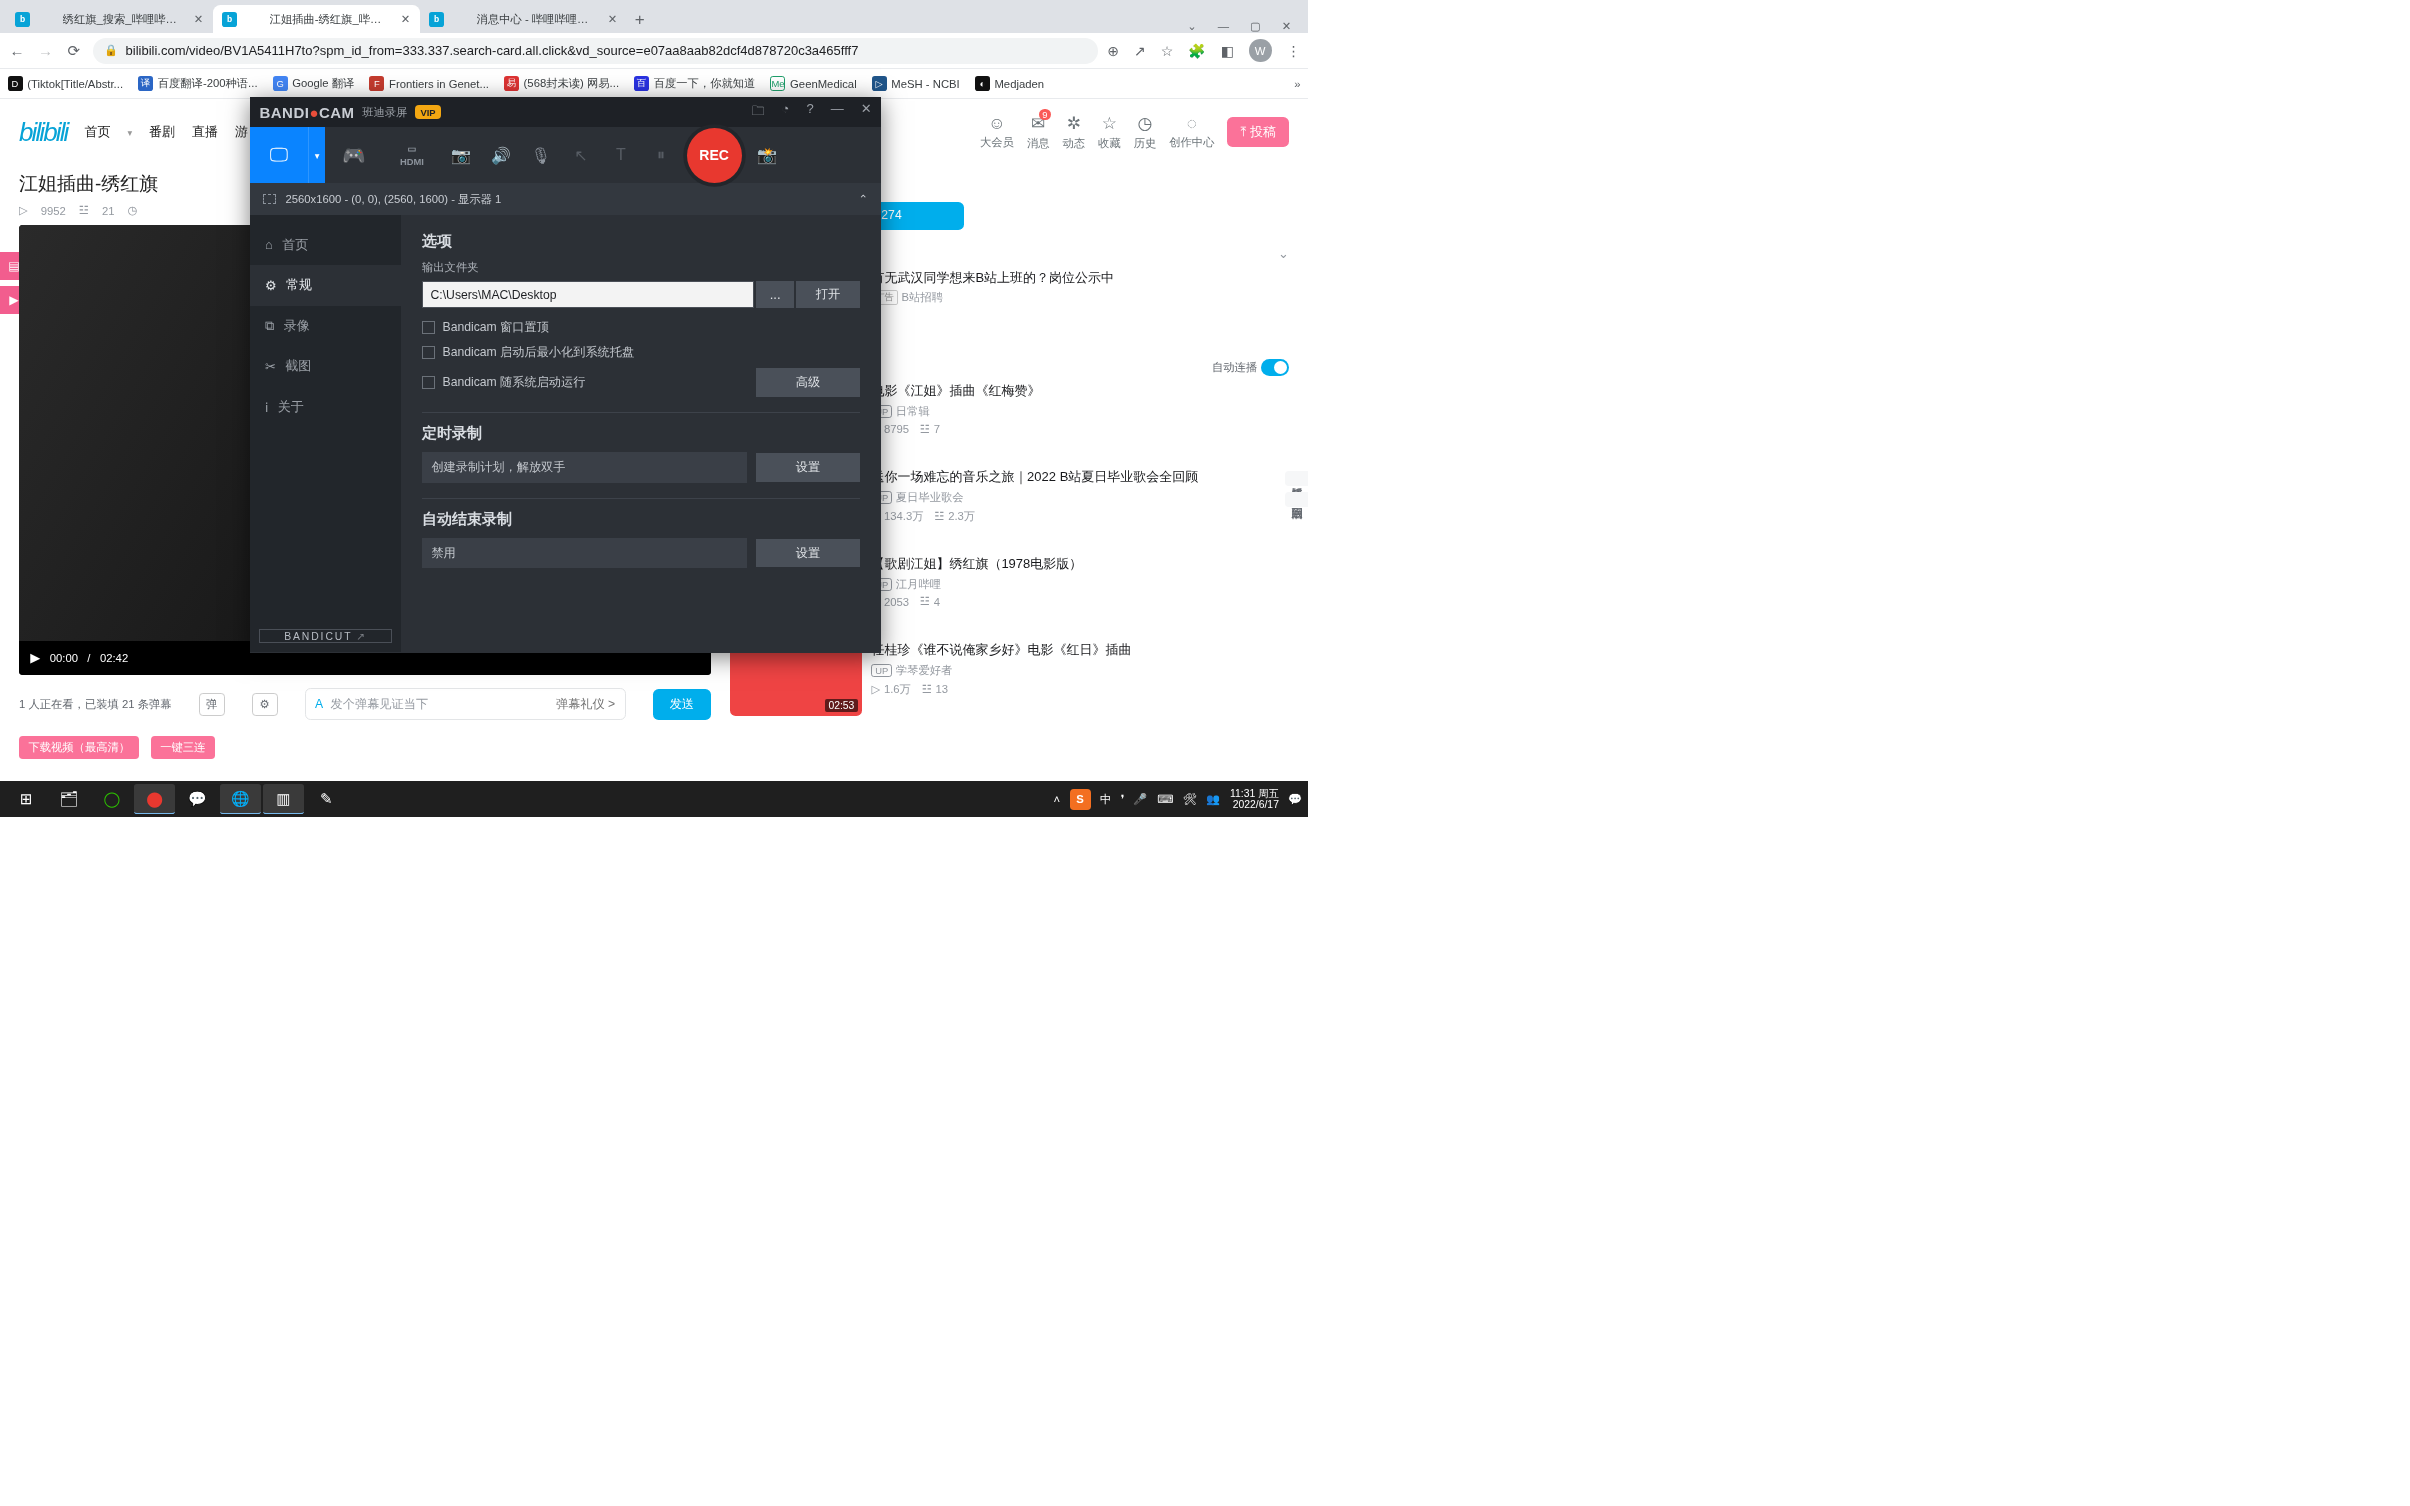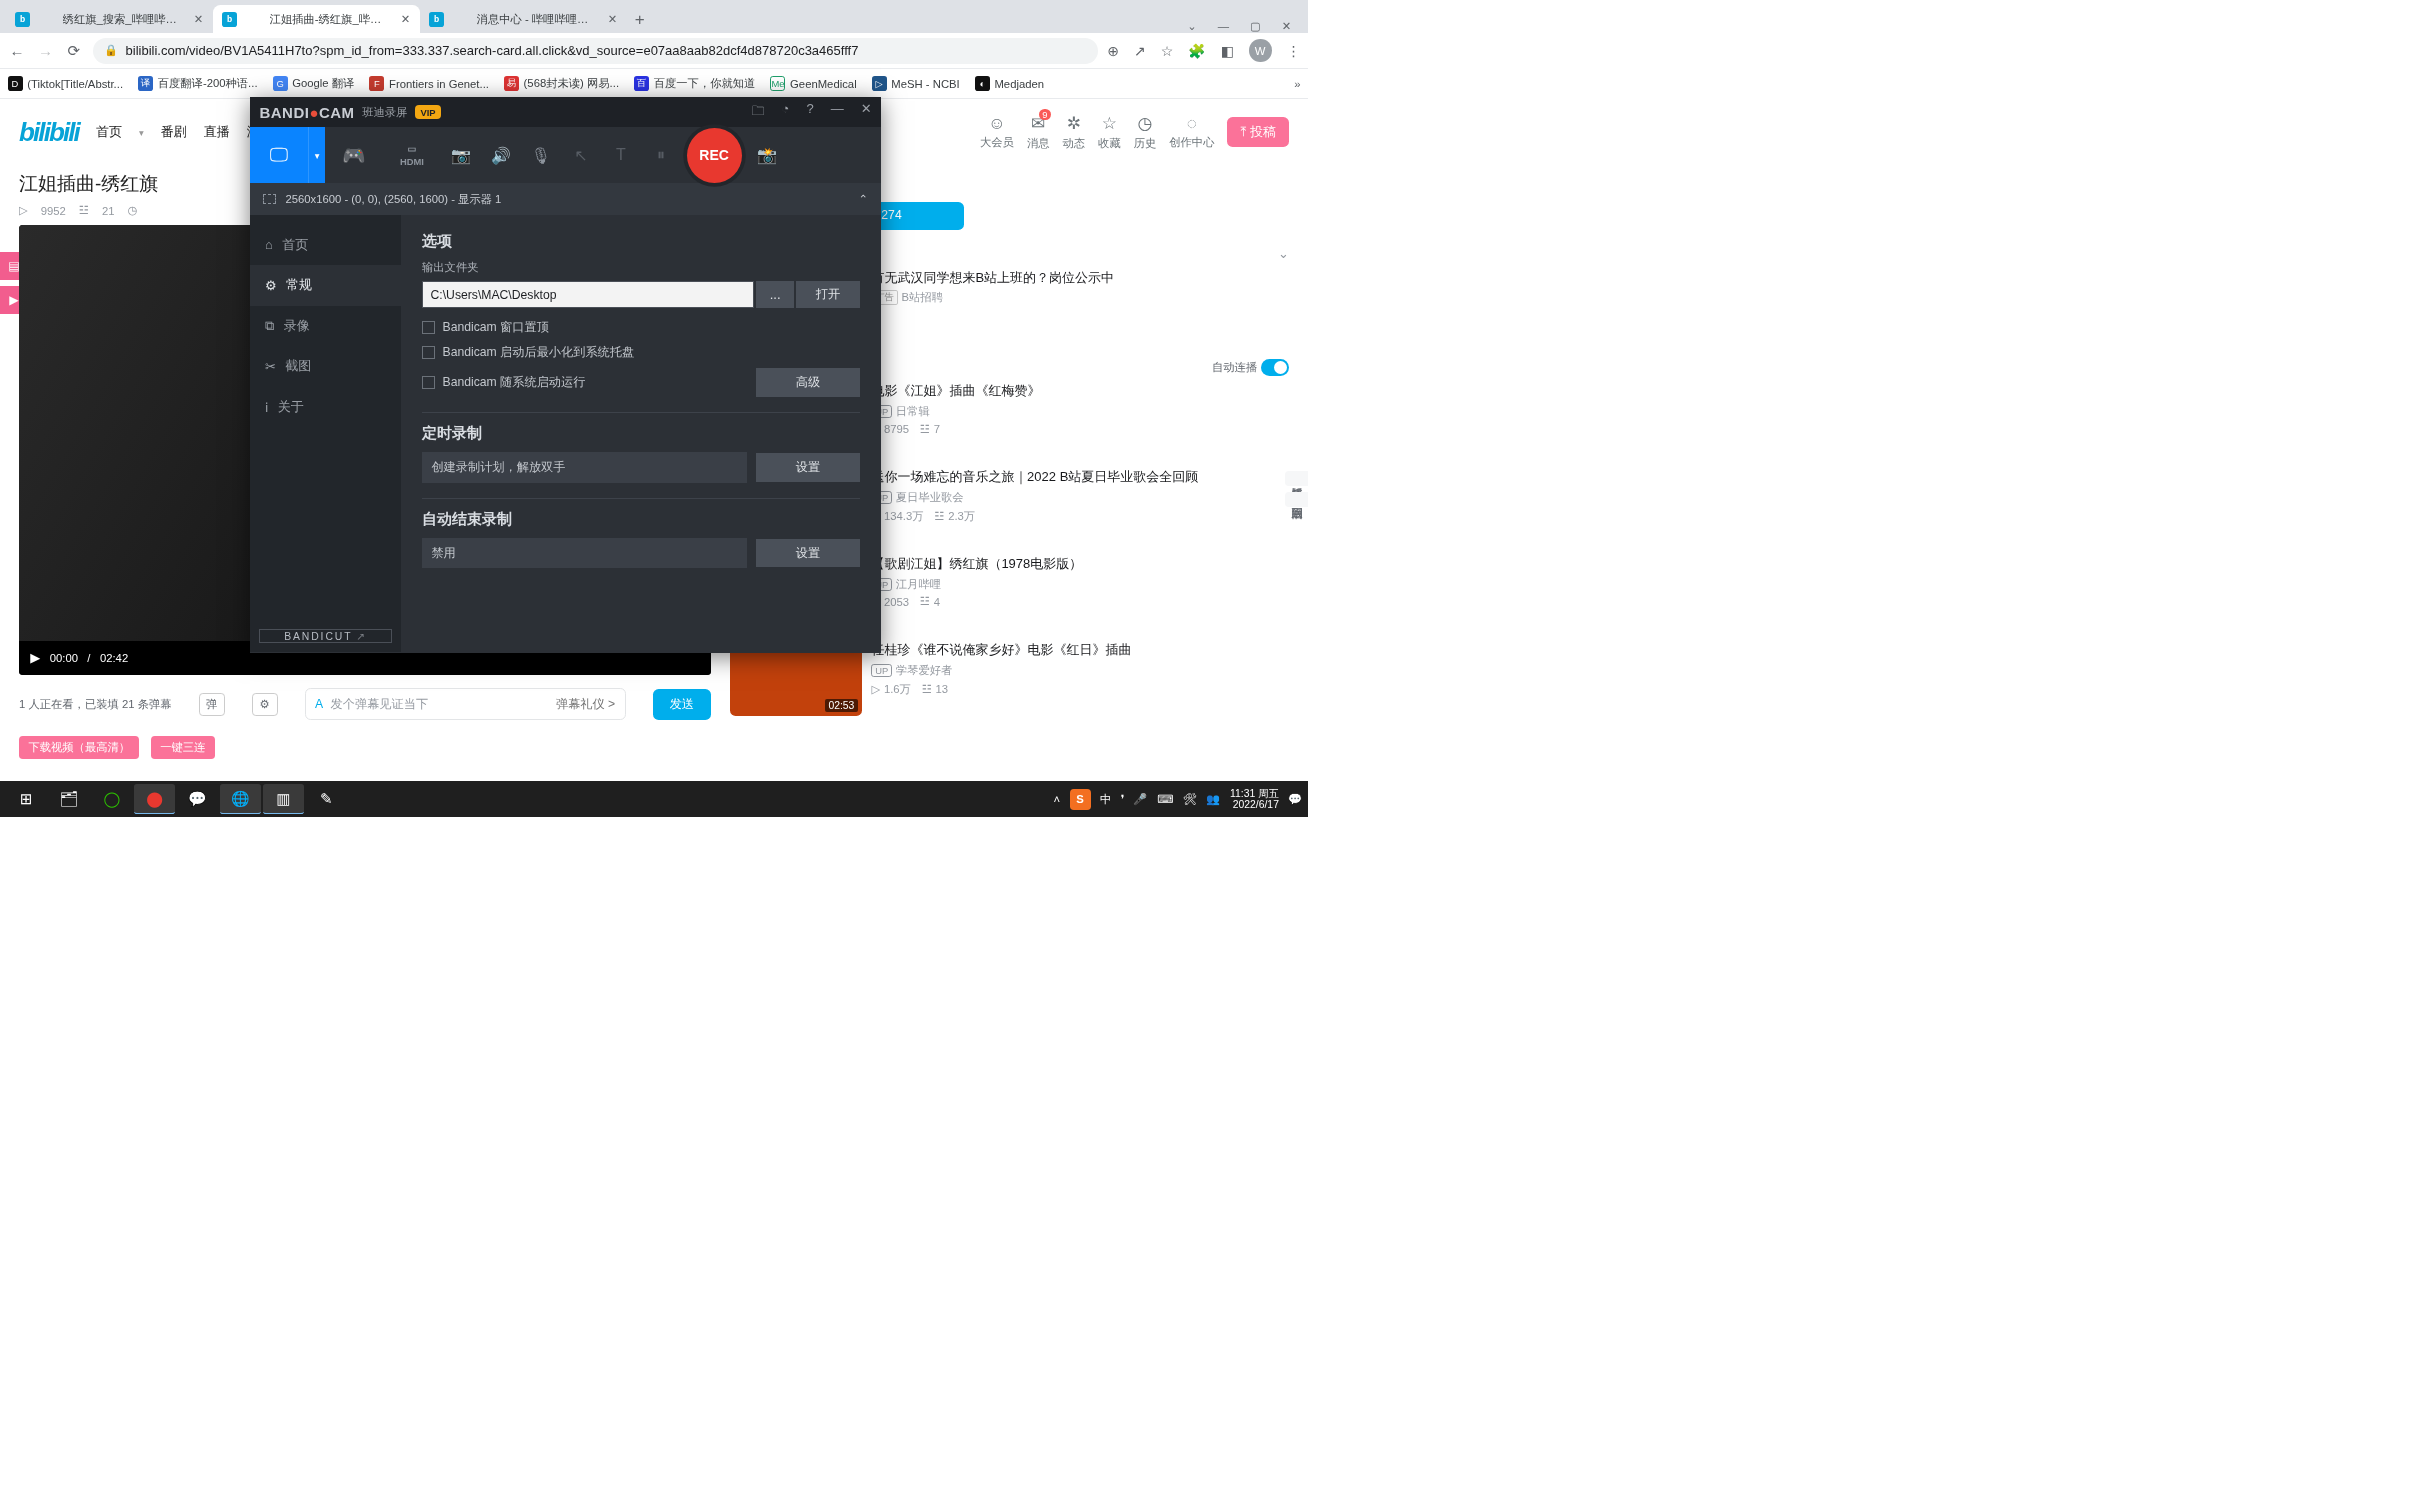"bilibili" .bili-logo { font-weight: bold -> normal }
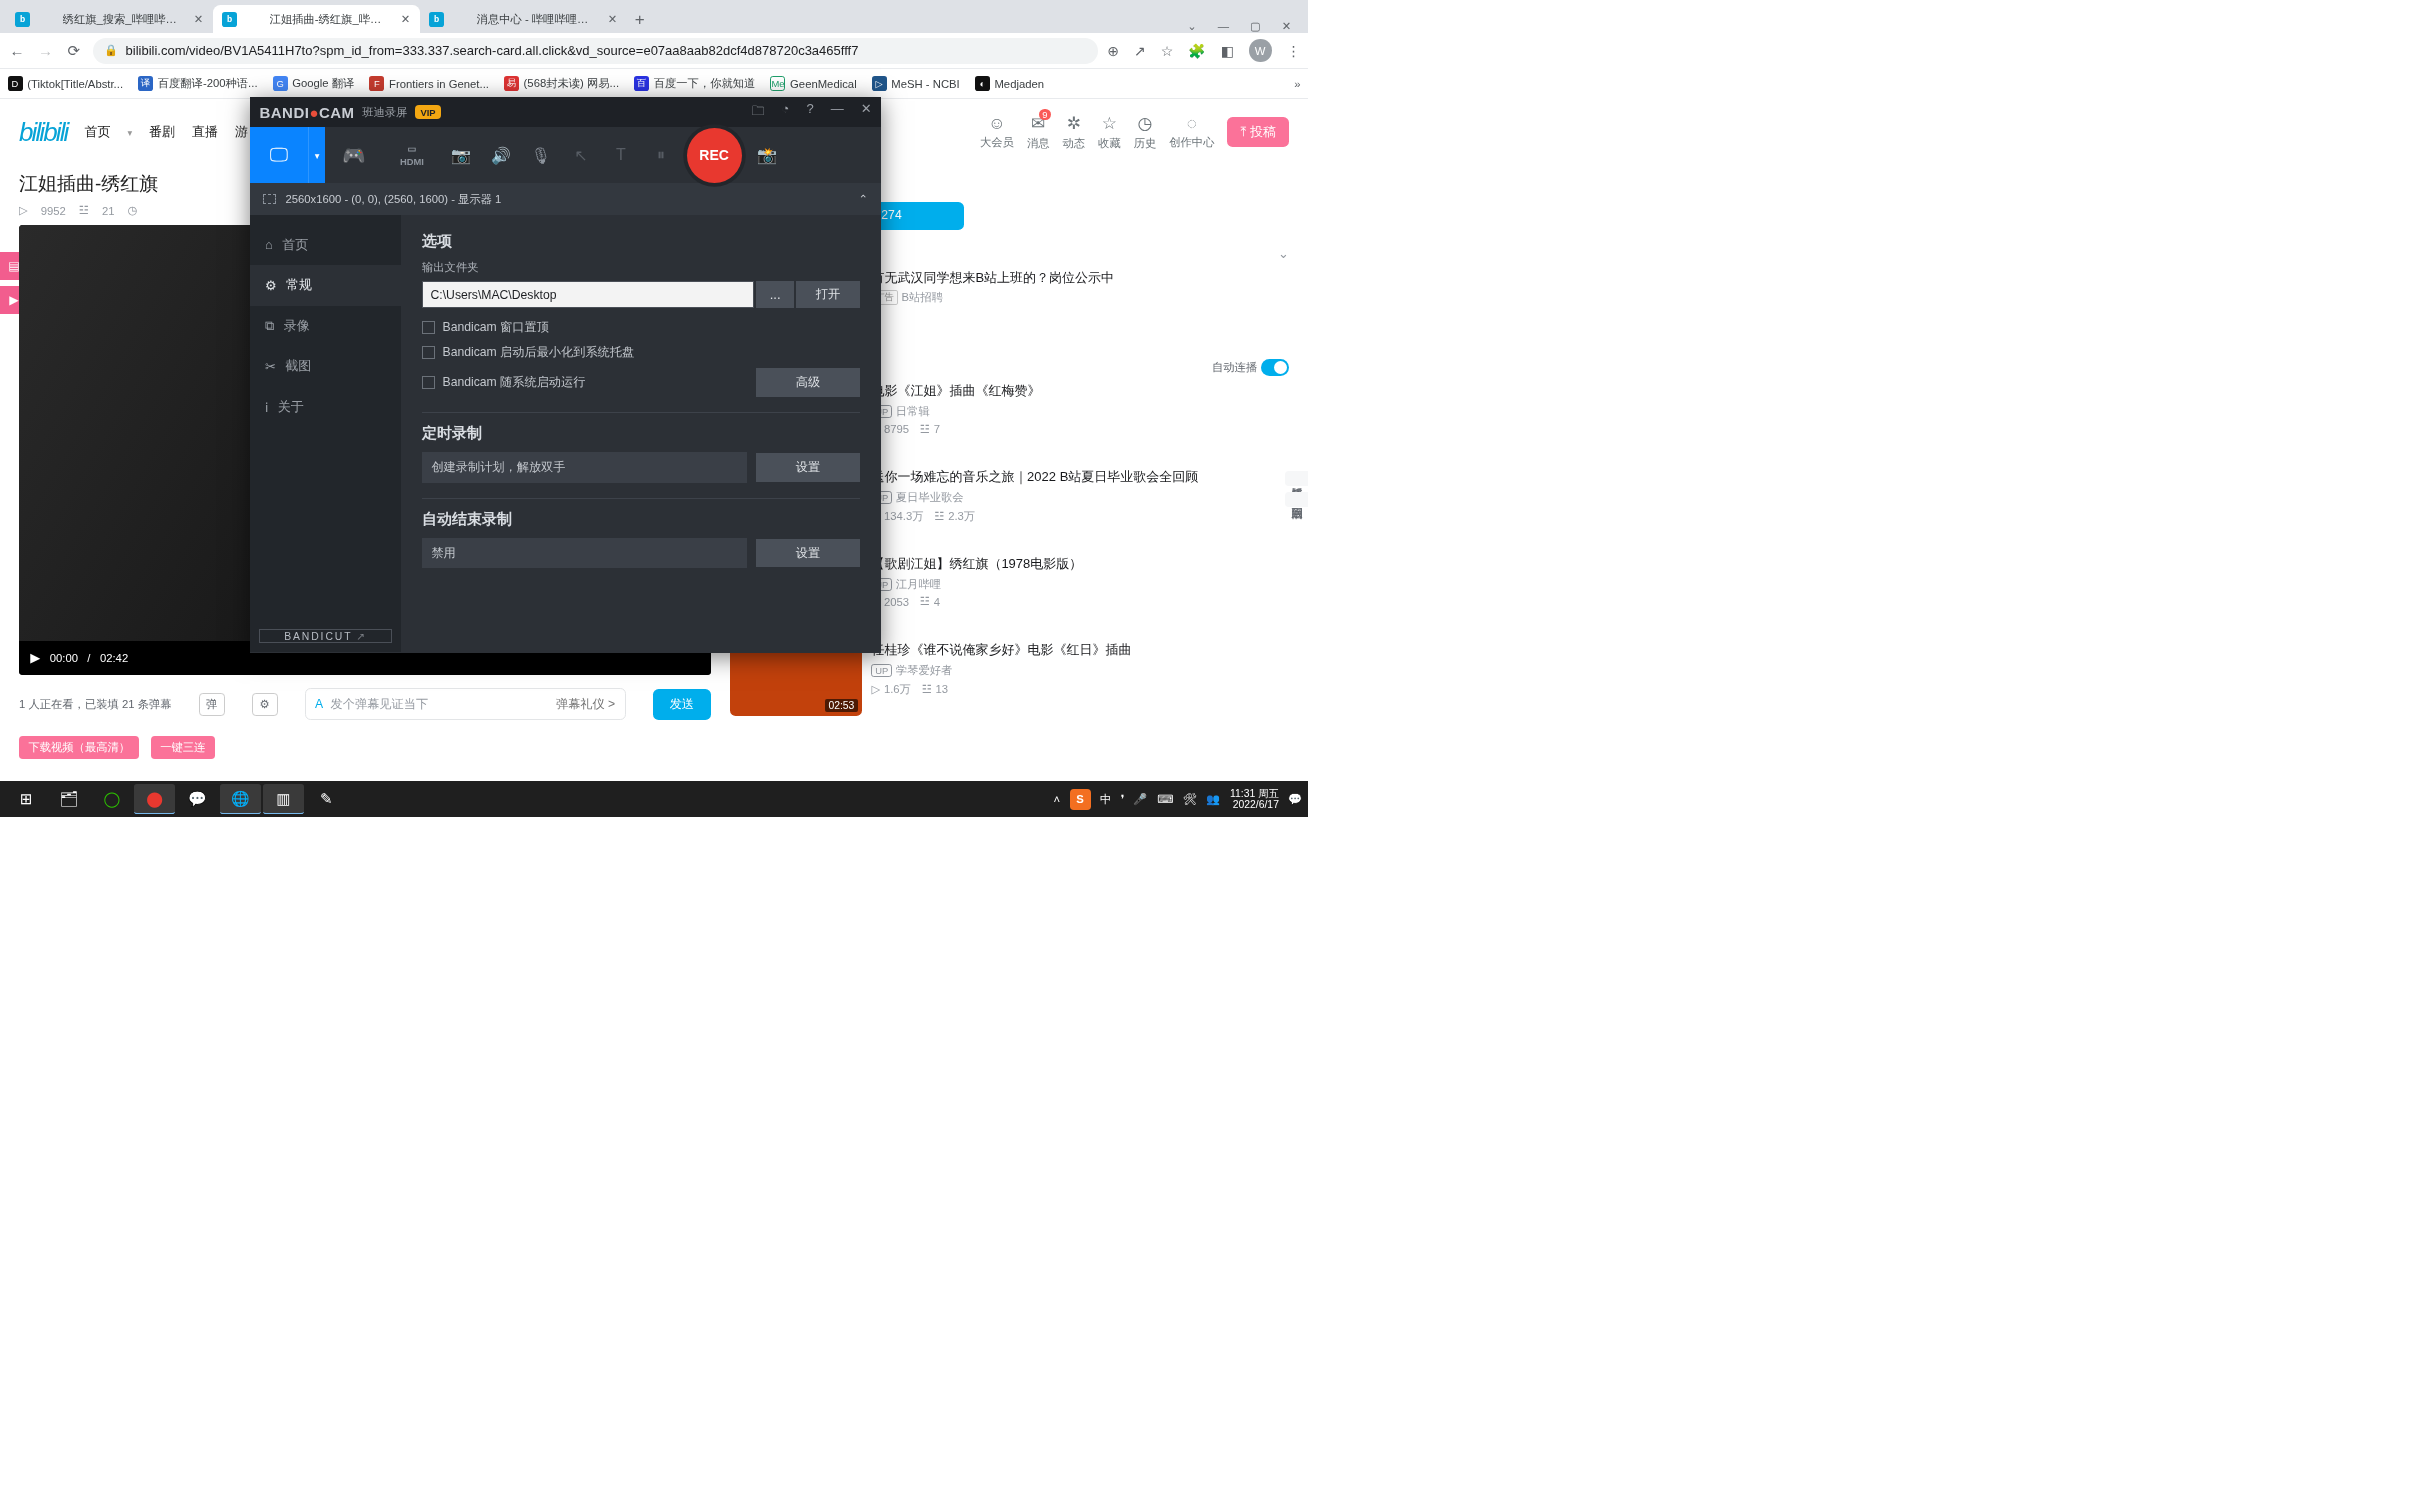"02:53" div.thumb { background: #c2410c -> #ef4444 }
